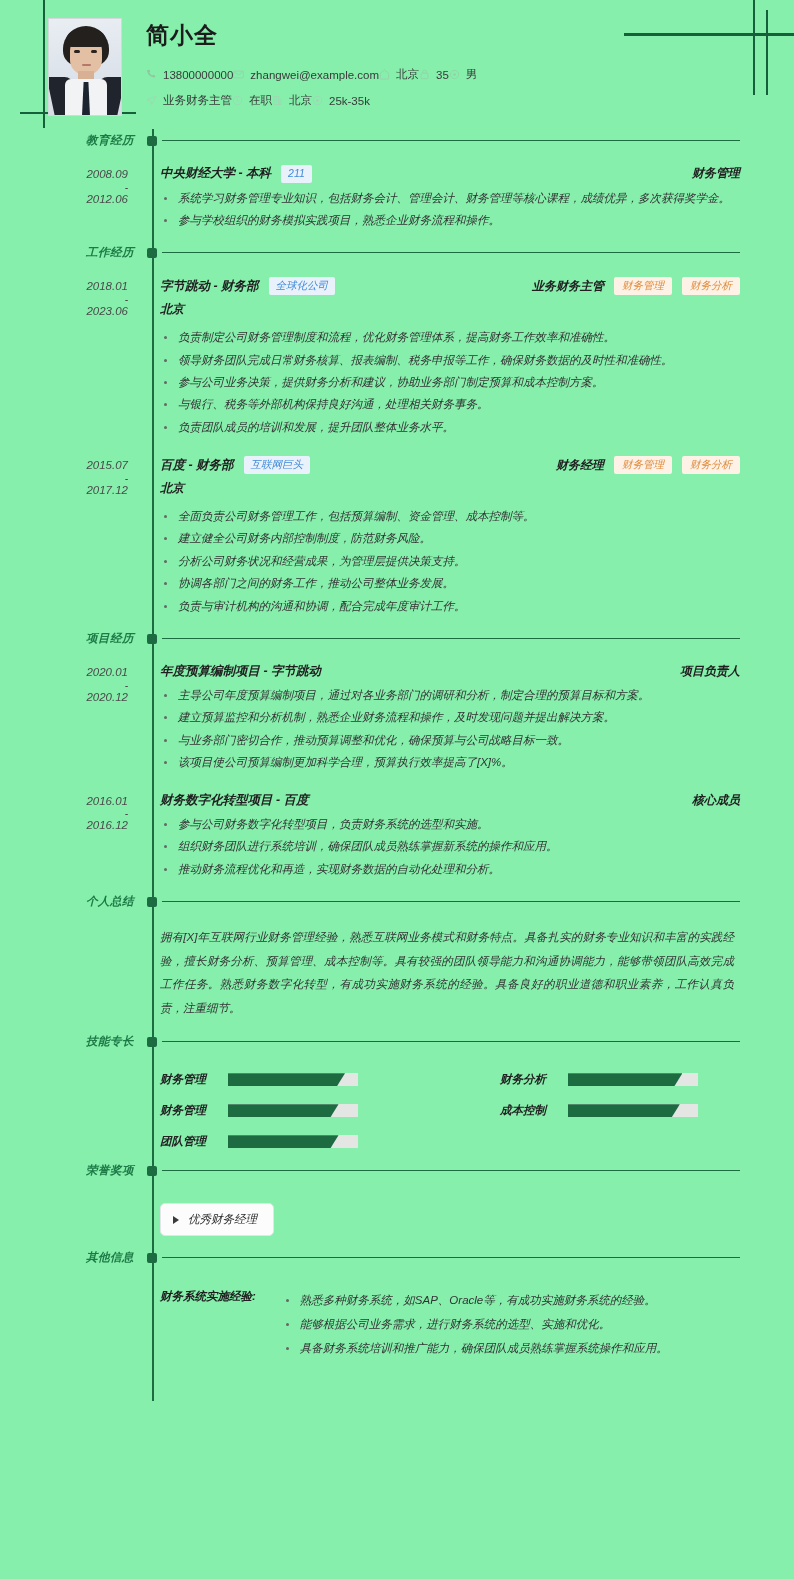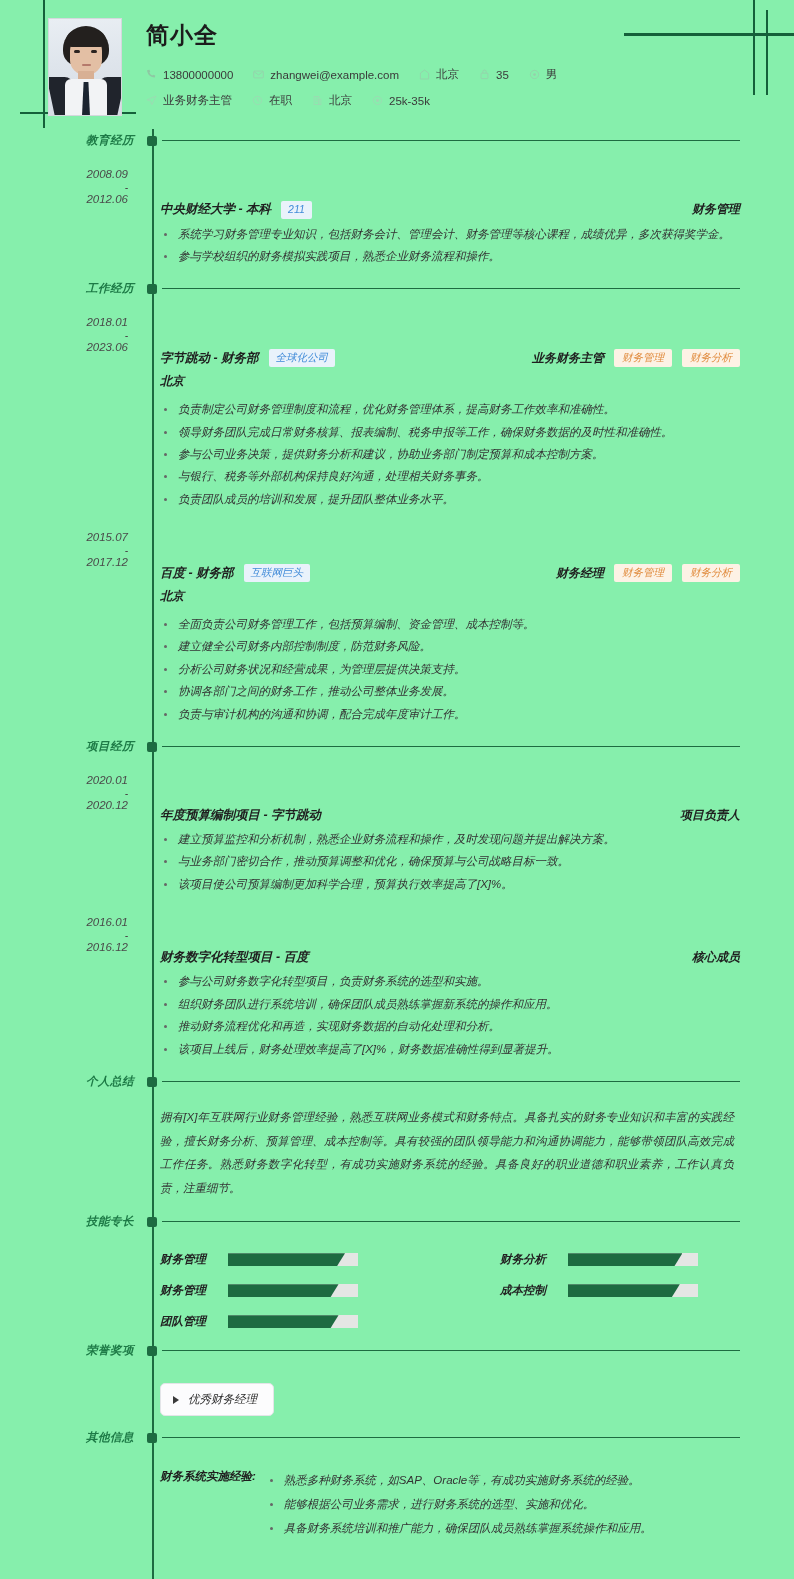"13800000000" .meta-item { margin-right: 20px -> none }
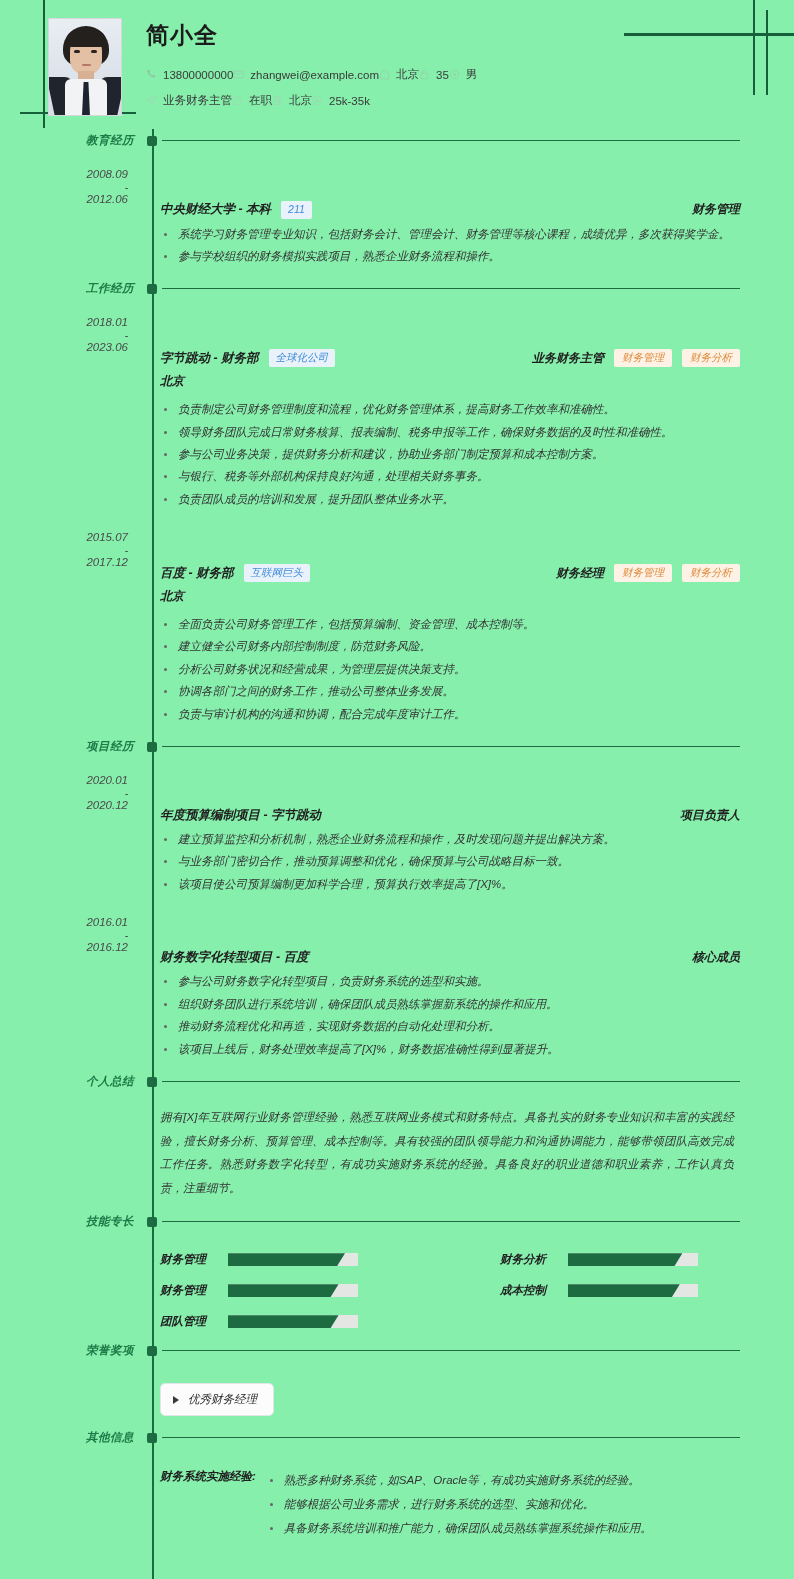"中央财经大学 - 本科" .entry-top { margin-top: 36px -> none }
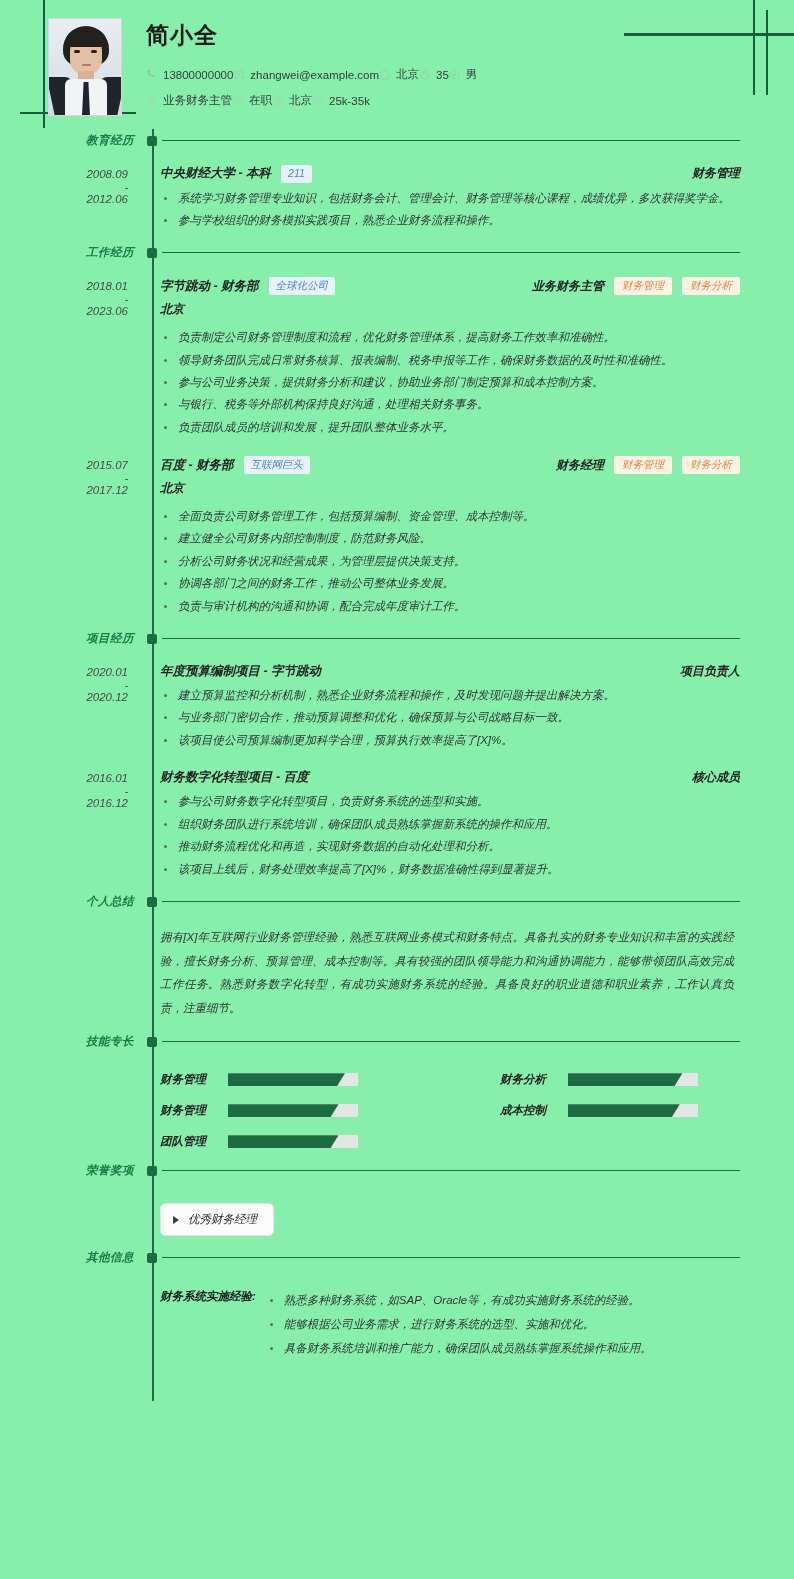"主导公司年度预算编制项目，通过对各业务部门的调研和分析，制定合理的预算目标和方案" li { html: none -> <li>主导公司年度预算编制项目，通过对各业务部门的调研和分析，制定合理的预算目标和方案。</li> }
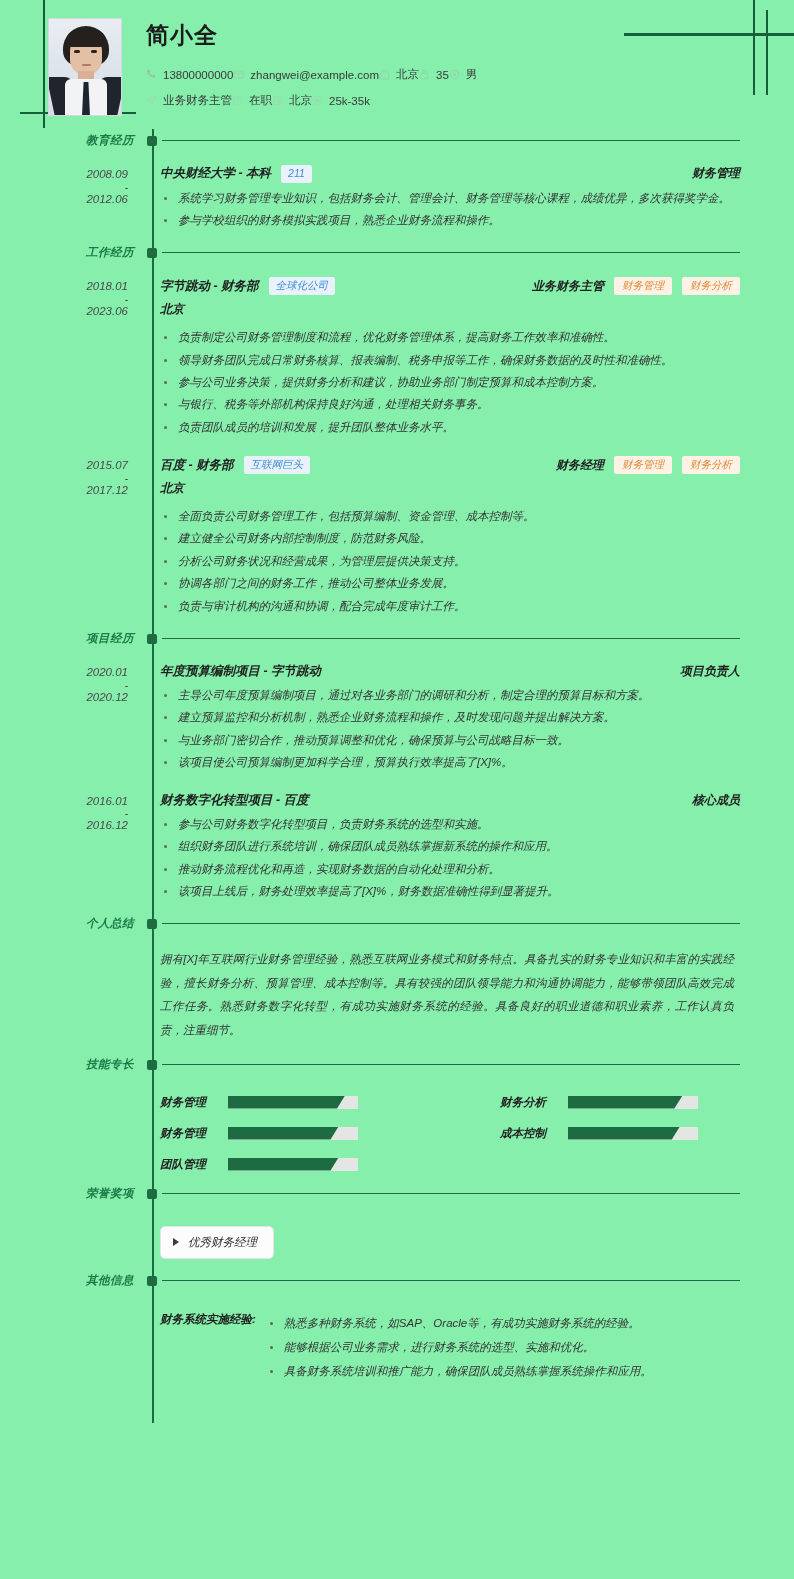"该项目上线后，财务处理效率提高了[X]%，财务数据准确性得到显著提升。" li { html: <li>该项目上线后，财务处理效率提高了[X]%，财务数据准确性得到显著提升。</li> -> none }
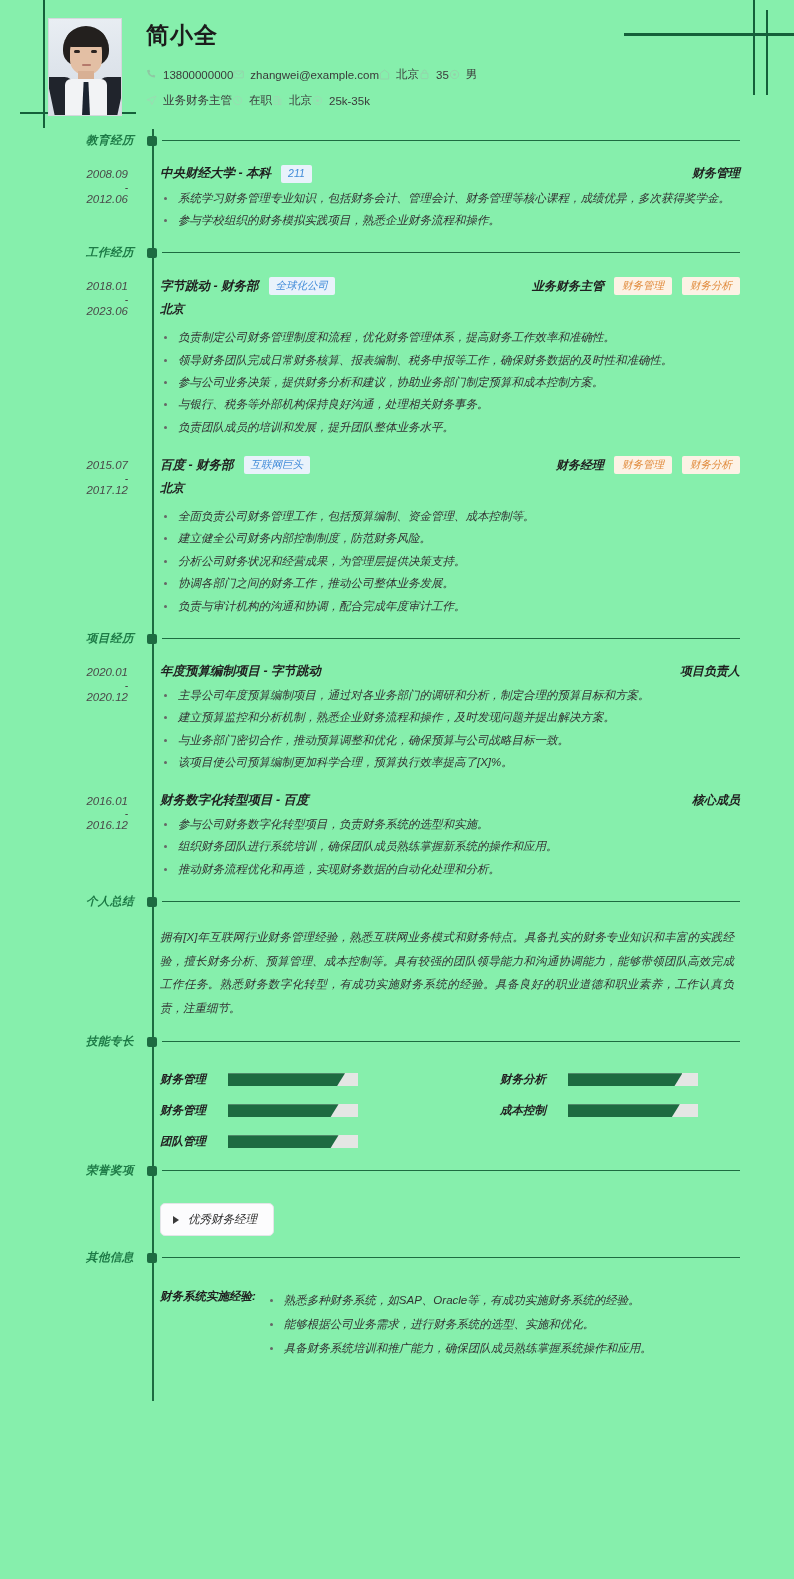"财务系统实施经验:" .other-row { gap: none -> 16px }
